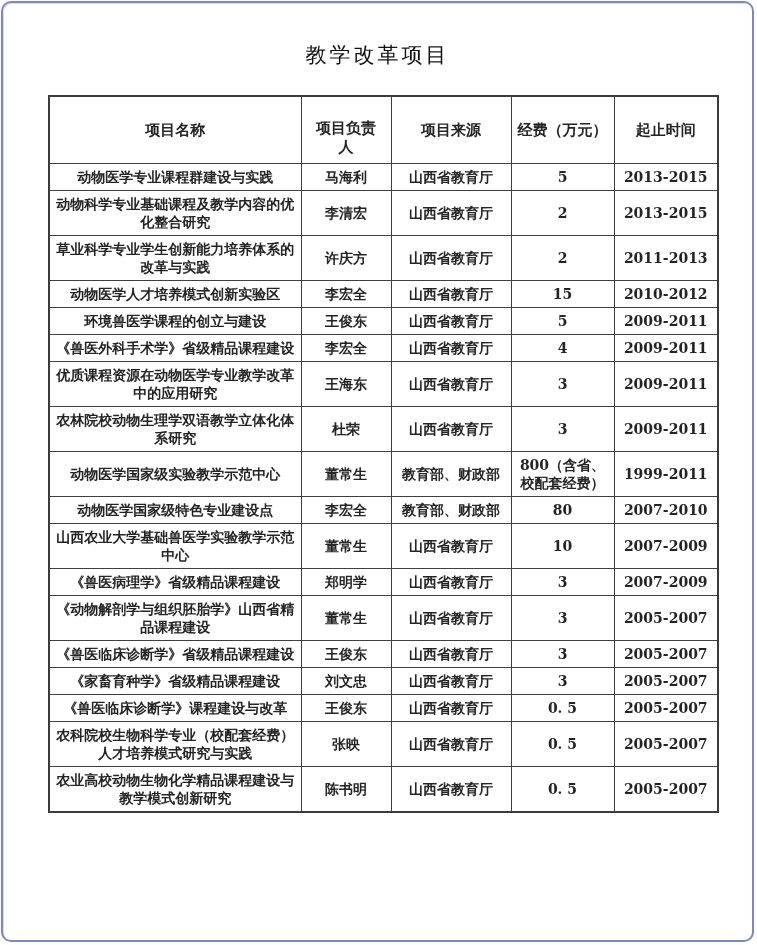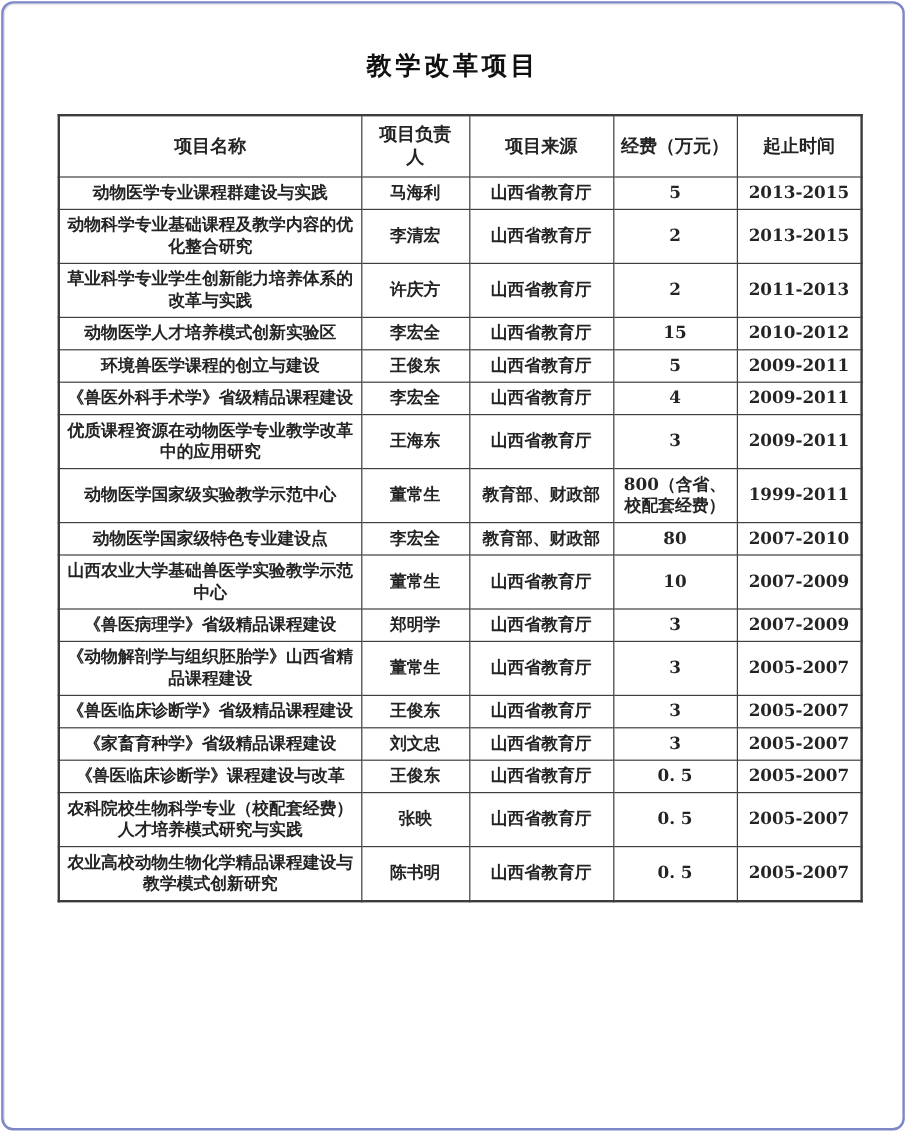"教学改革项目" .title { font-weight: 700 -> 400 }
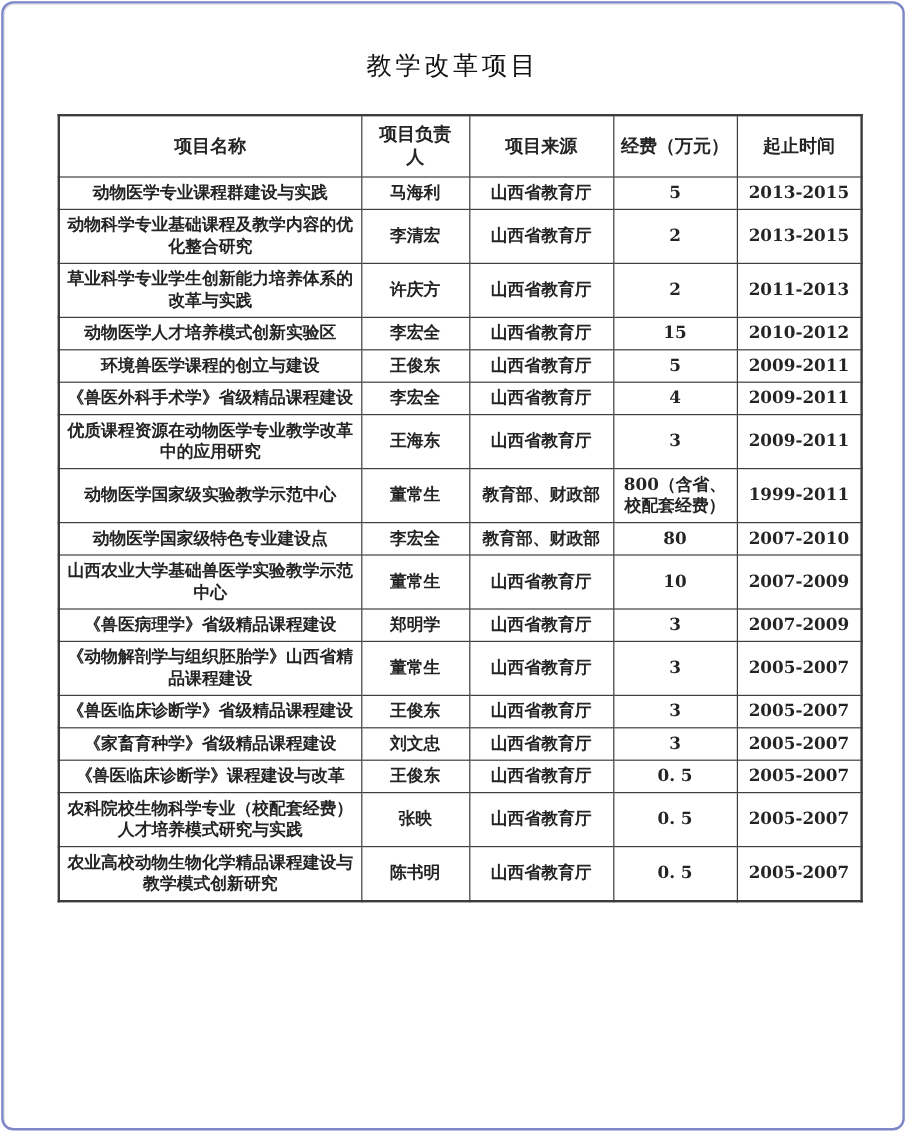"项目负责人" th .hdr-narrow { margin-top: none -> 16px }
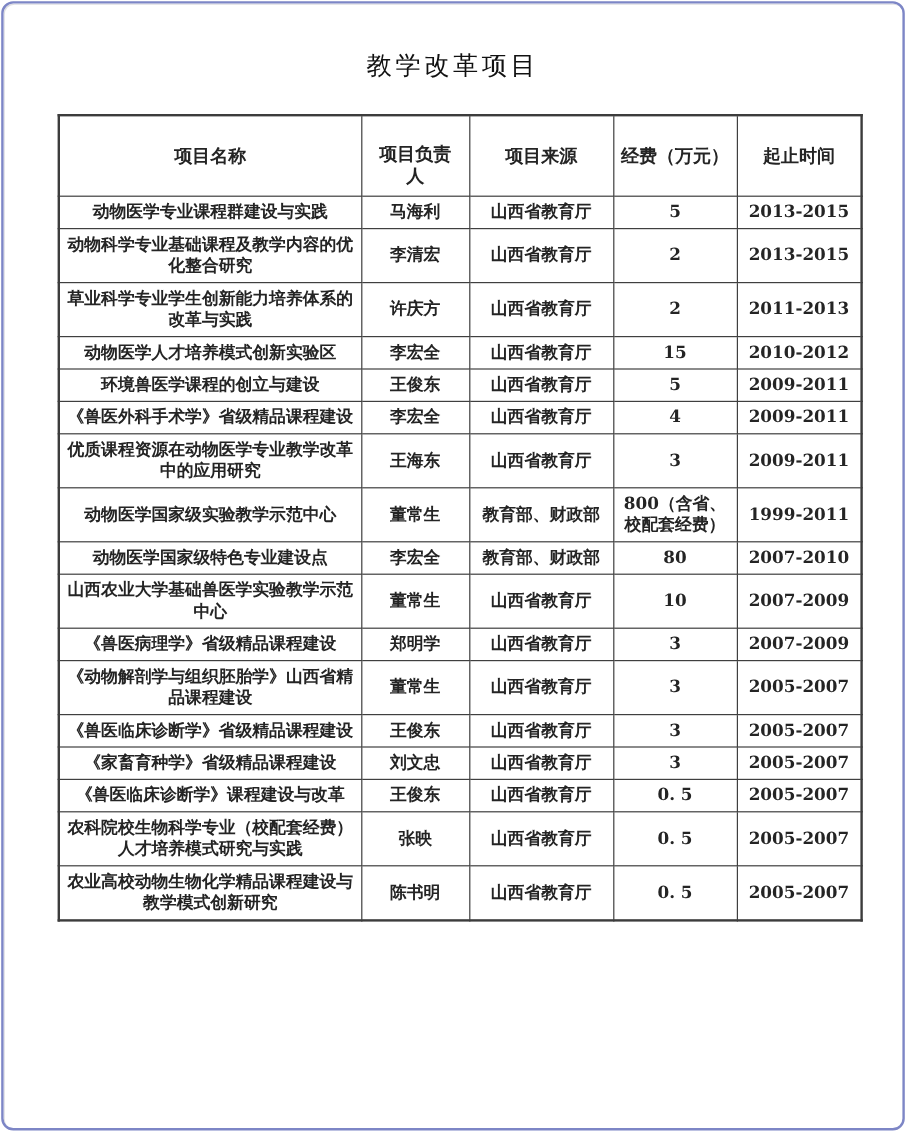"农林院校动物生理学双语教学立体化体系研究" tr { html: none -> <tr> <td>农林院校动物生理学双语教学立体化体系研究</td> <td>杜荣</td> <td>山西省教育厅</td> <td>3</td> <td>2009-2011</td> </tr> }
